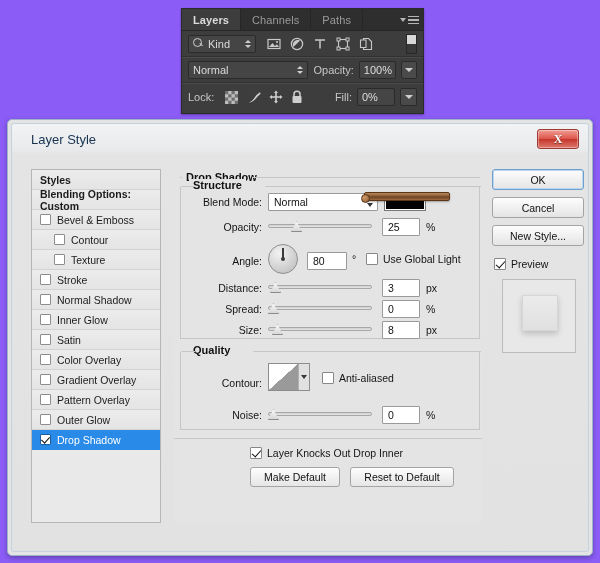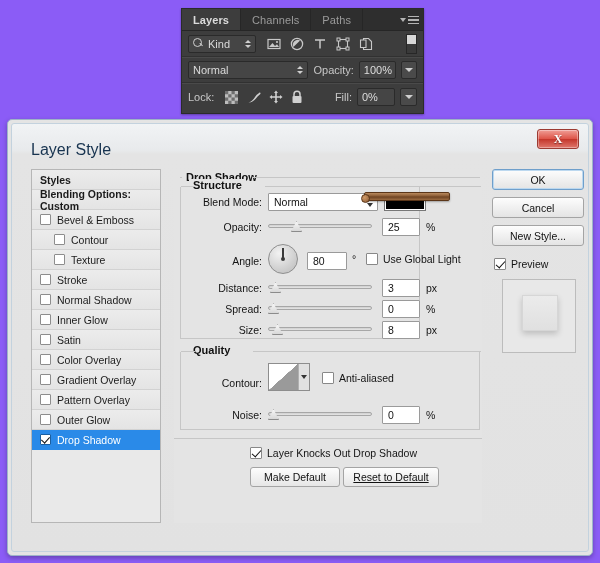"Layer Style" .dlg-title { font-size: 16px -> 13px; top: 10px -> 0 }
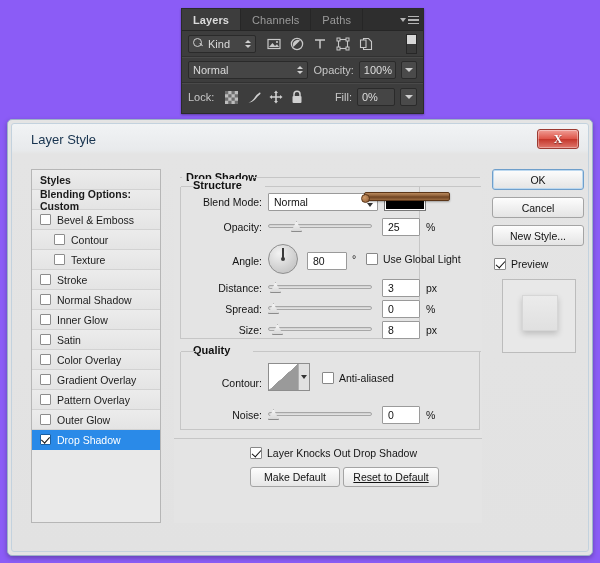"Structure" div.fieldset { width: 240px -> 300px }
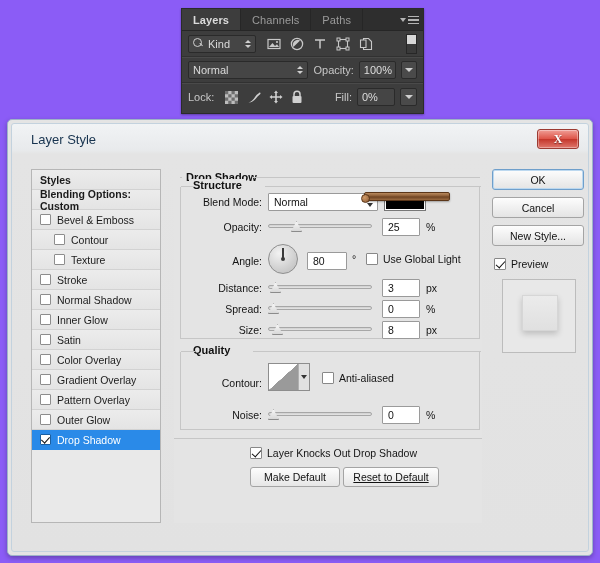"Layer Knocks Out Drop Shadow" span { text: Shadow -> Inner }
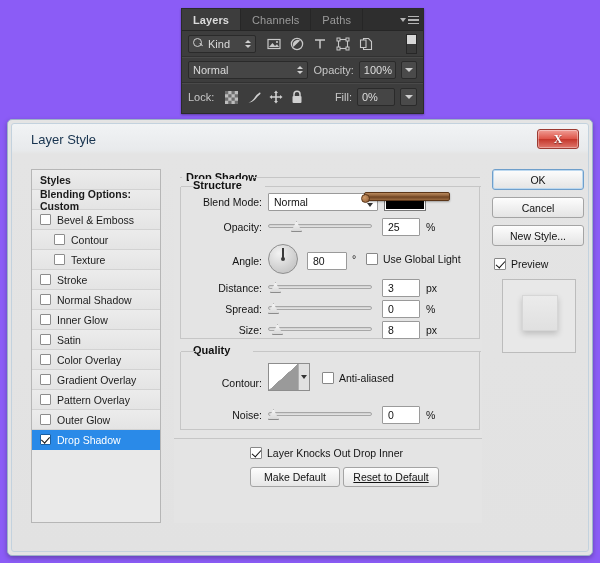"Reset to Default" div.btn { left: 169px -> 176px; text-decoration: underline -> none; width: 96px -> 104px }
